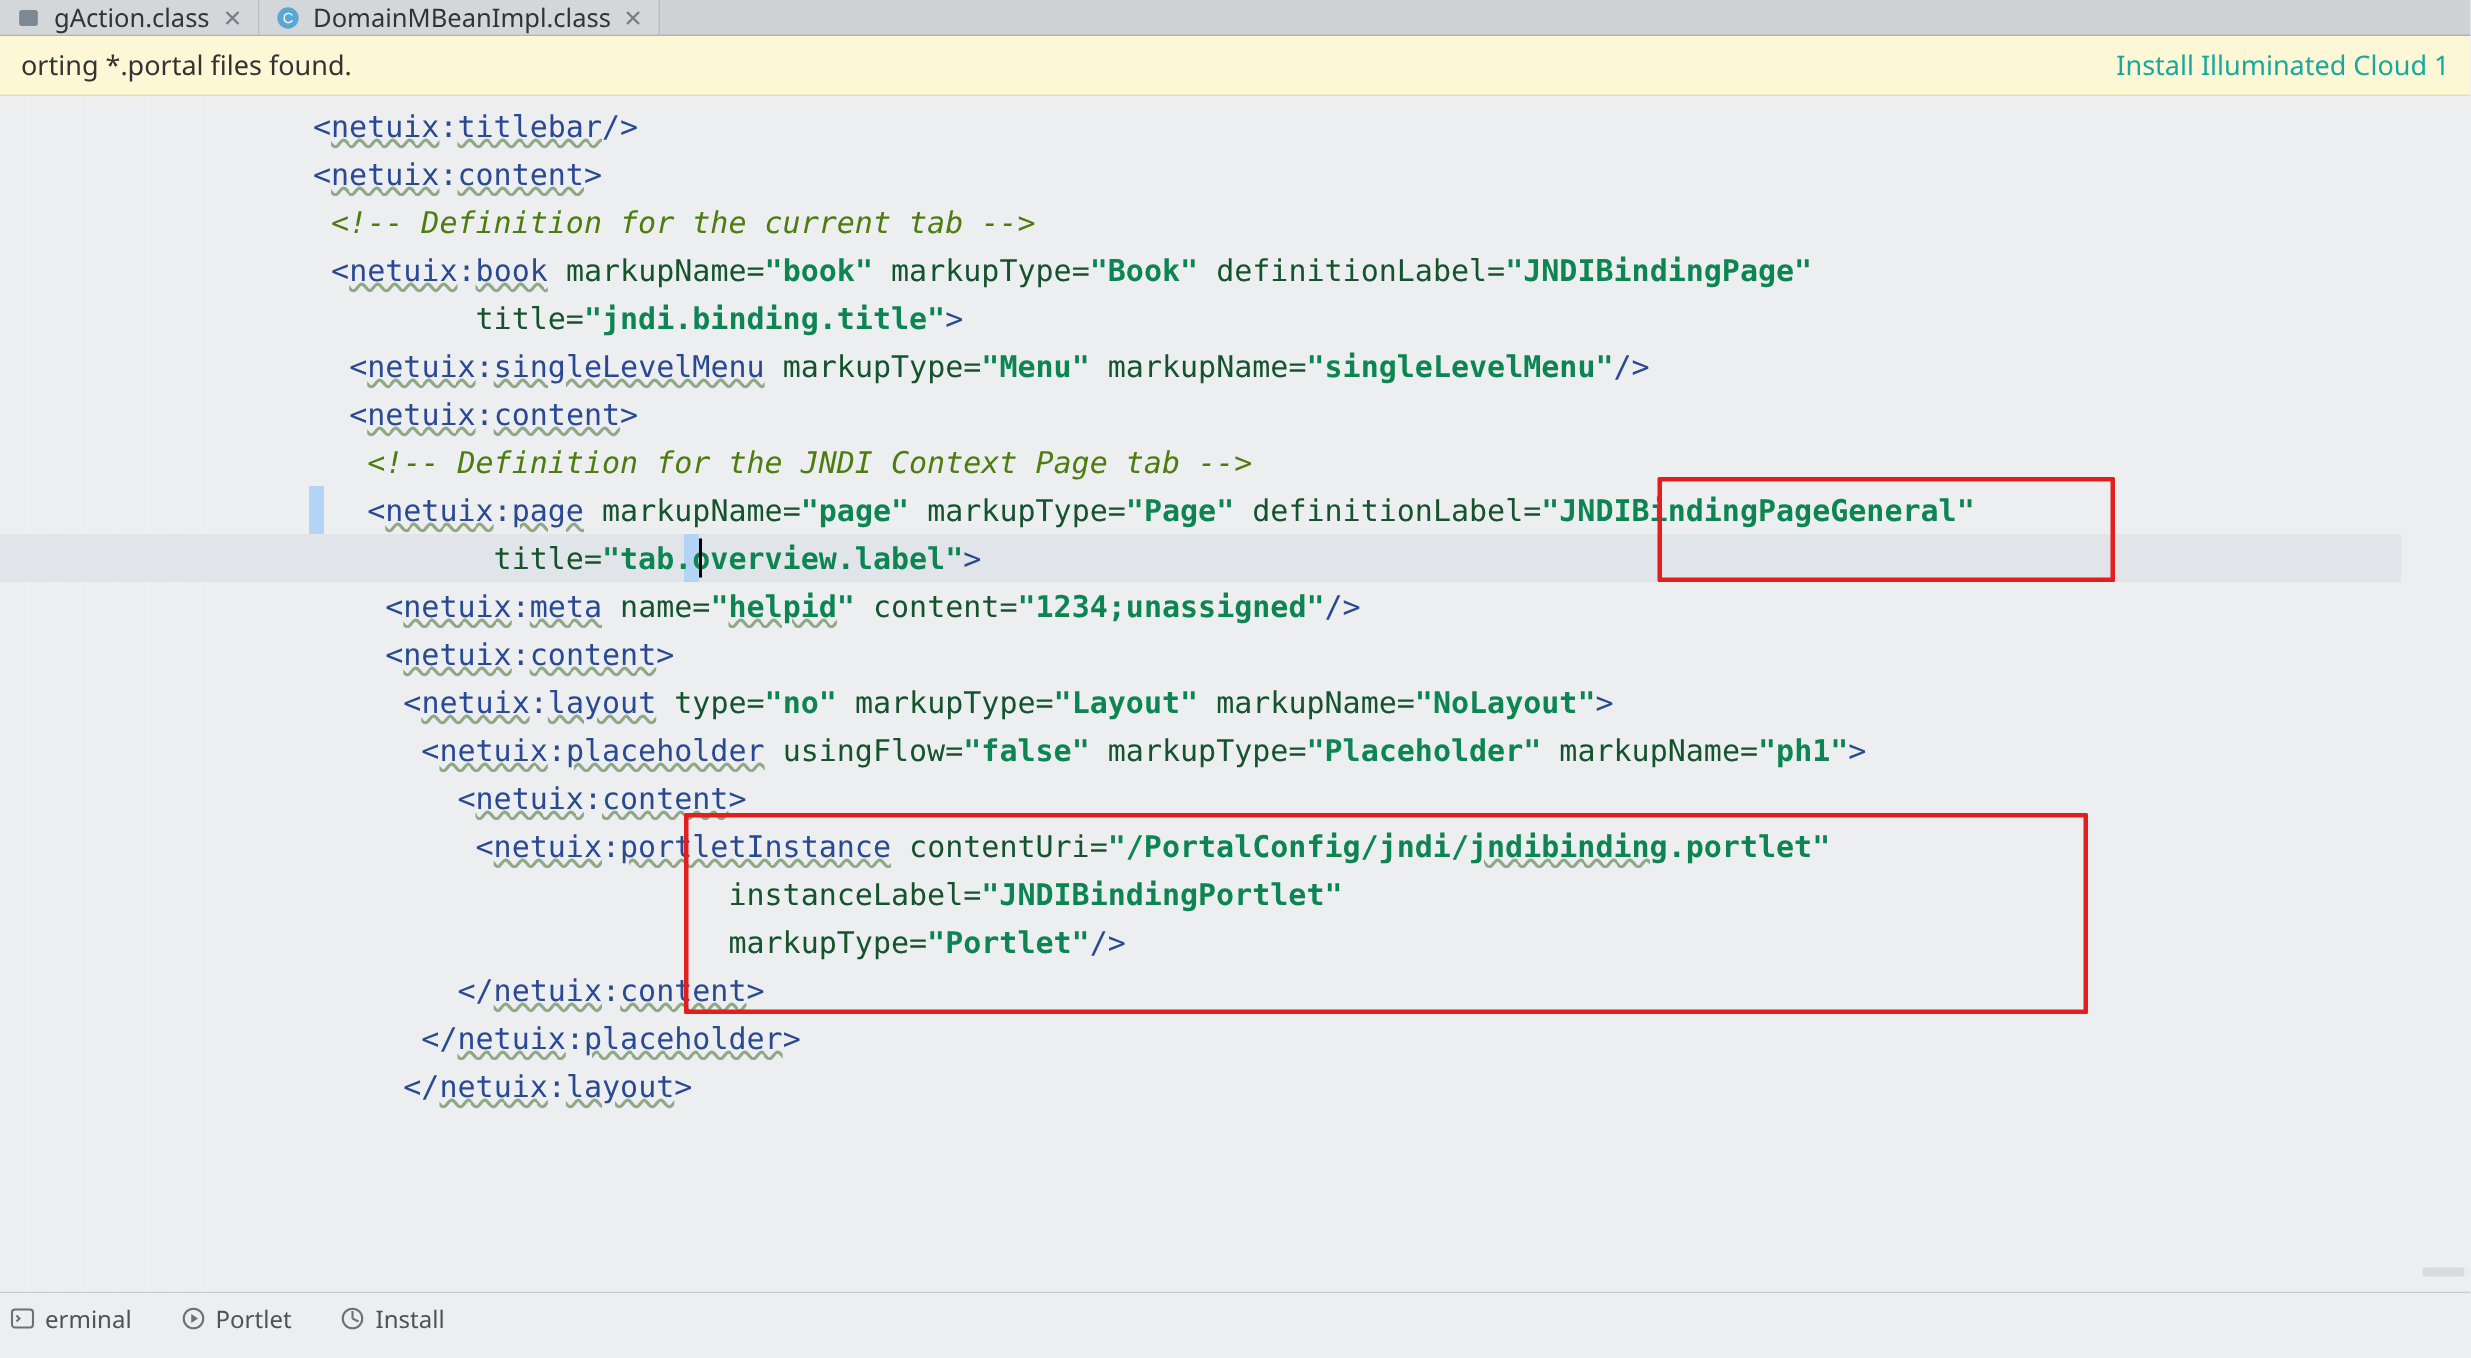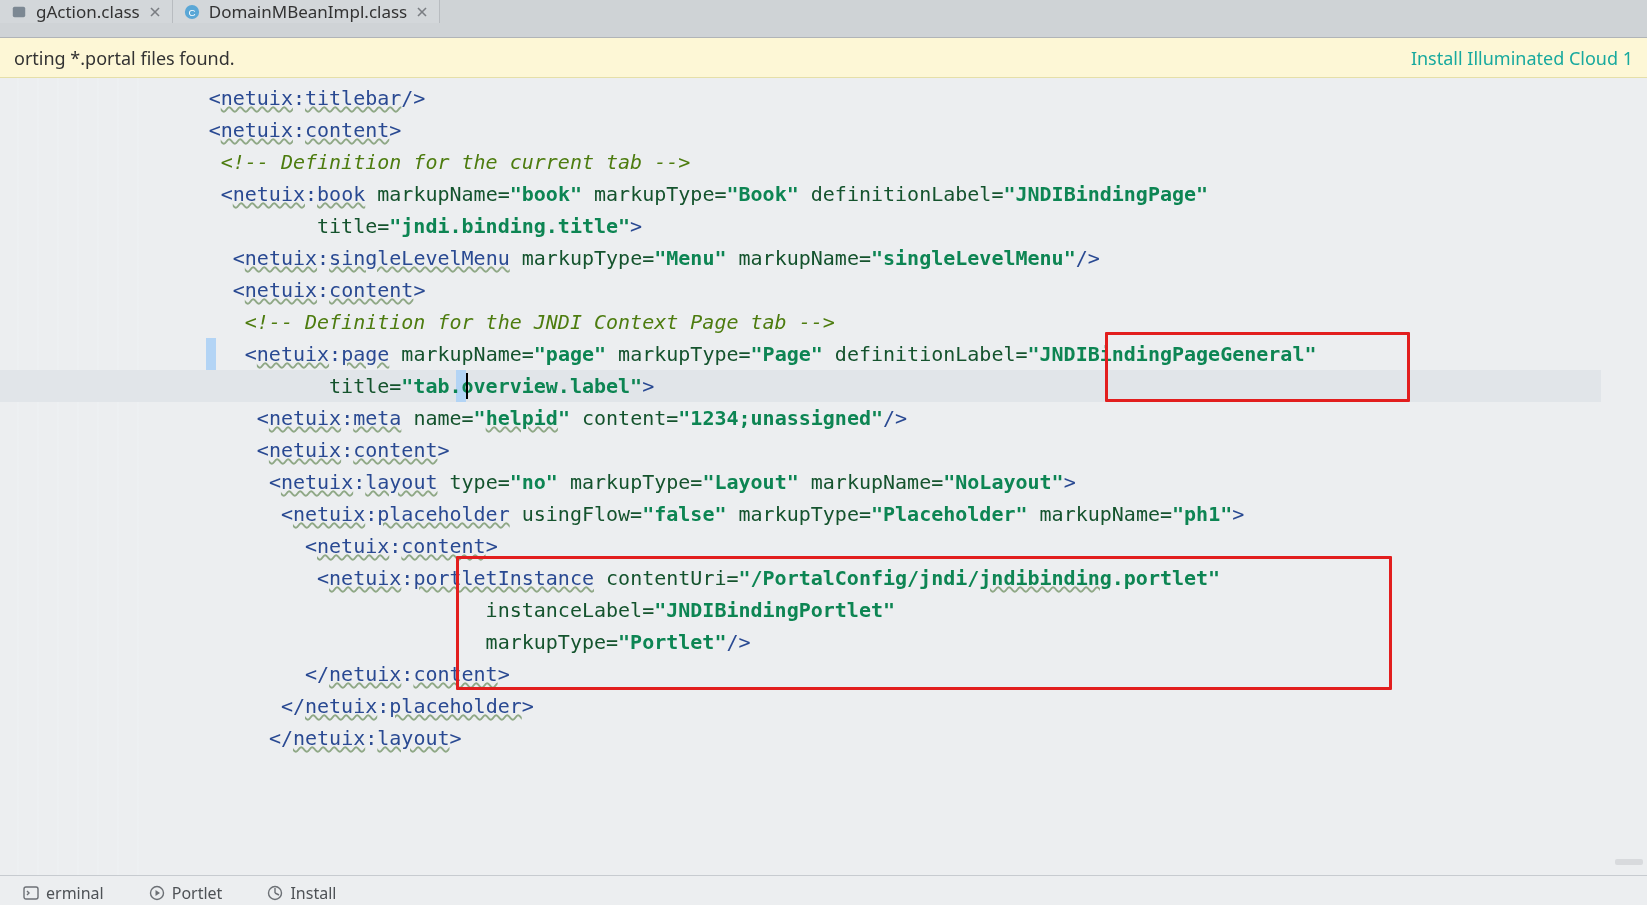"gAction.class" .tabbar { align-items: flex-start -> center; height: 38px -> 24px }
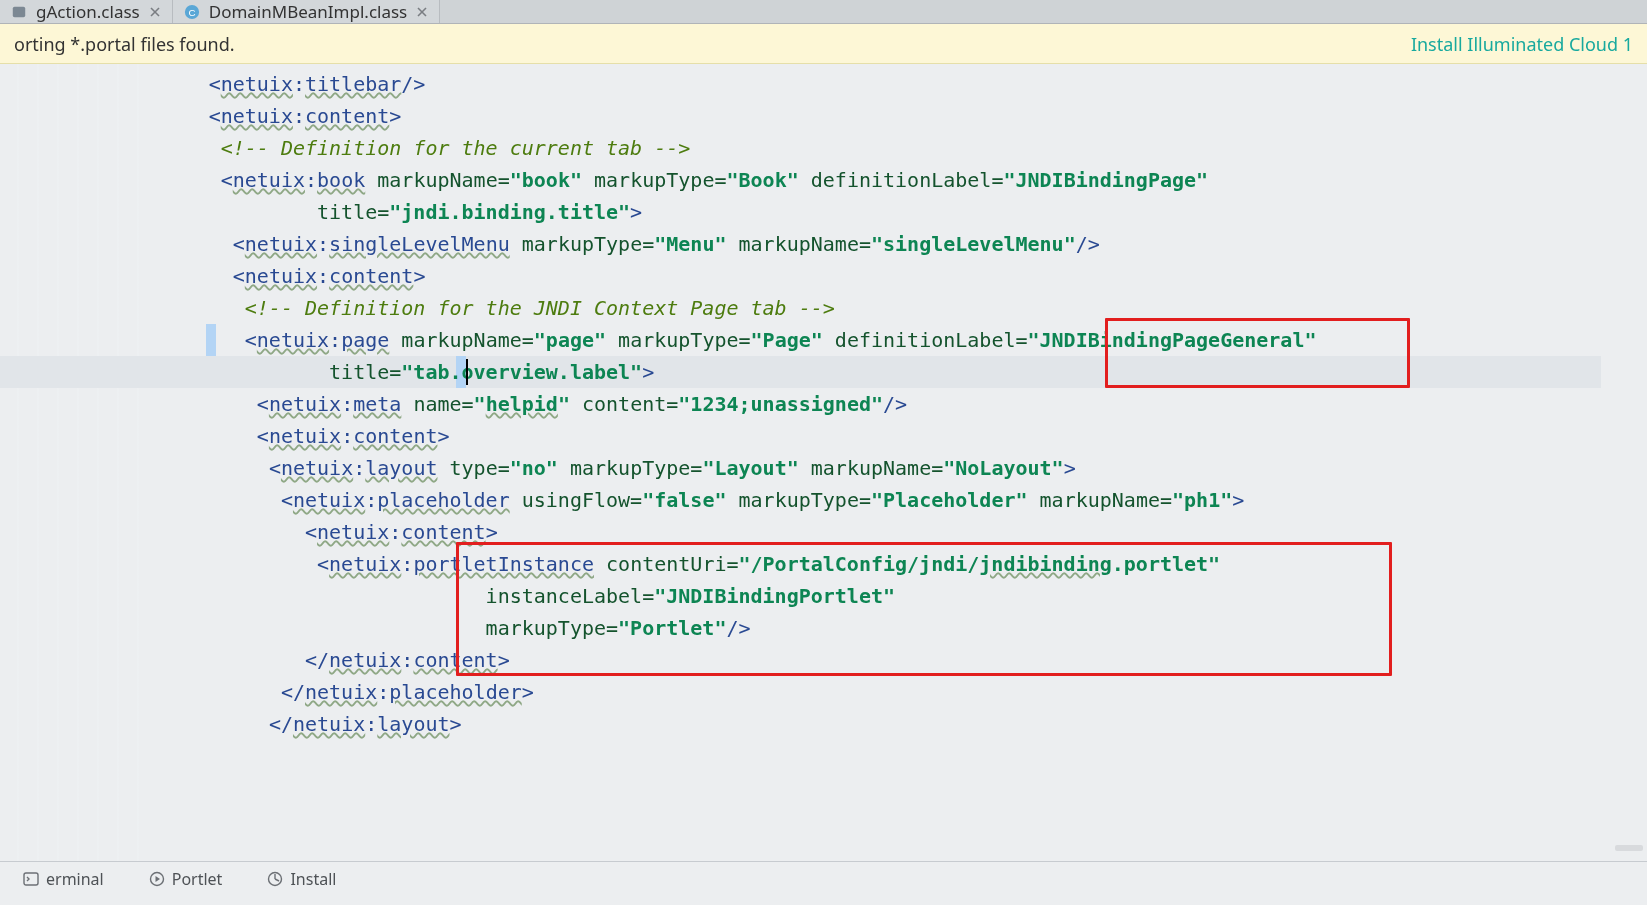"erminal" .bottombar { gap: 44px -> 32px; padding-left: 22px -> 6px }
